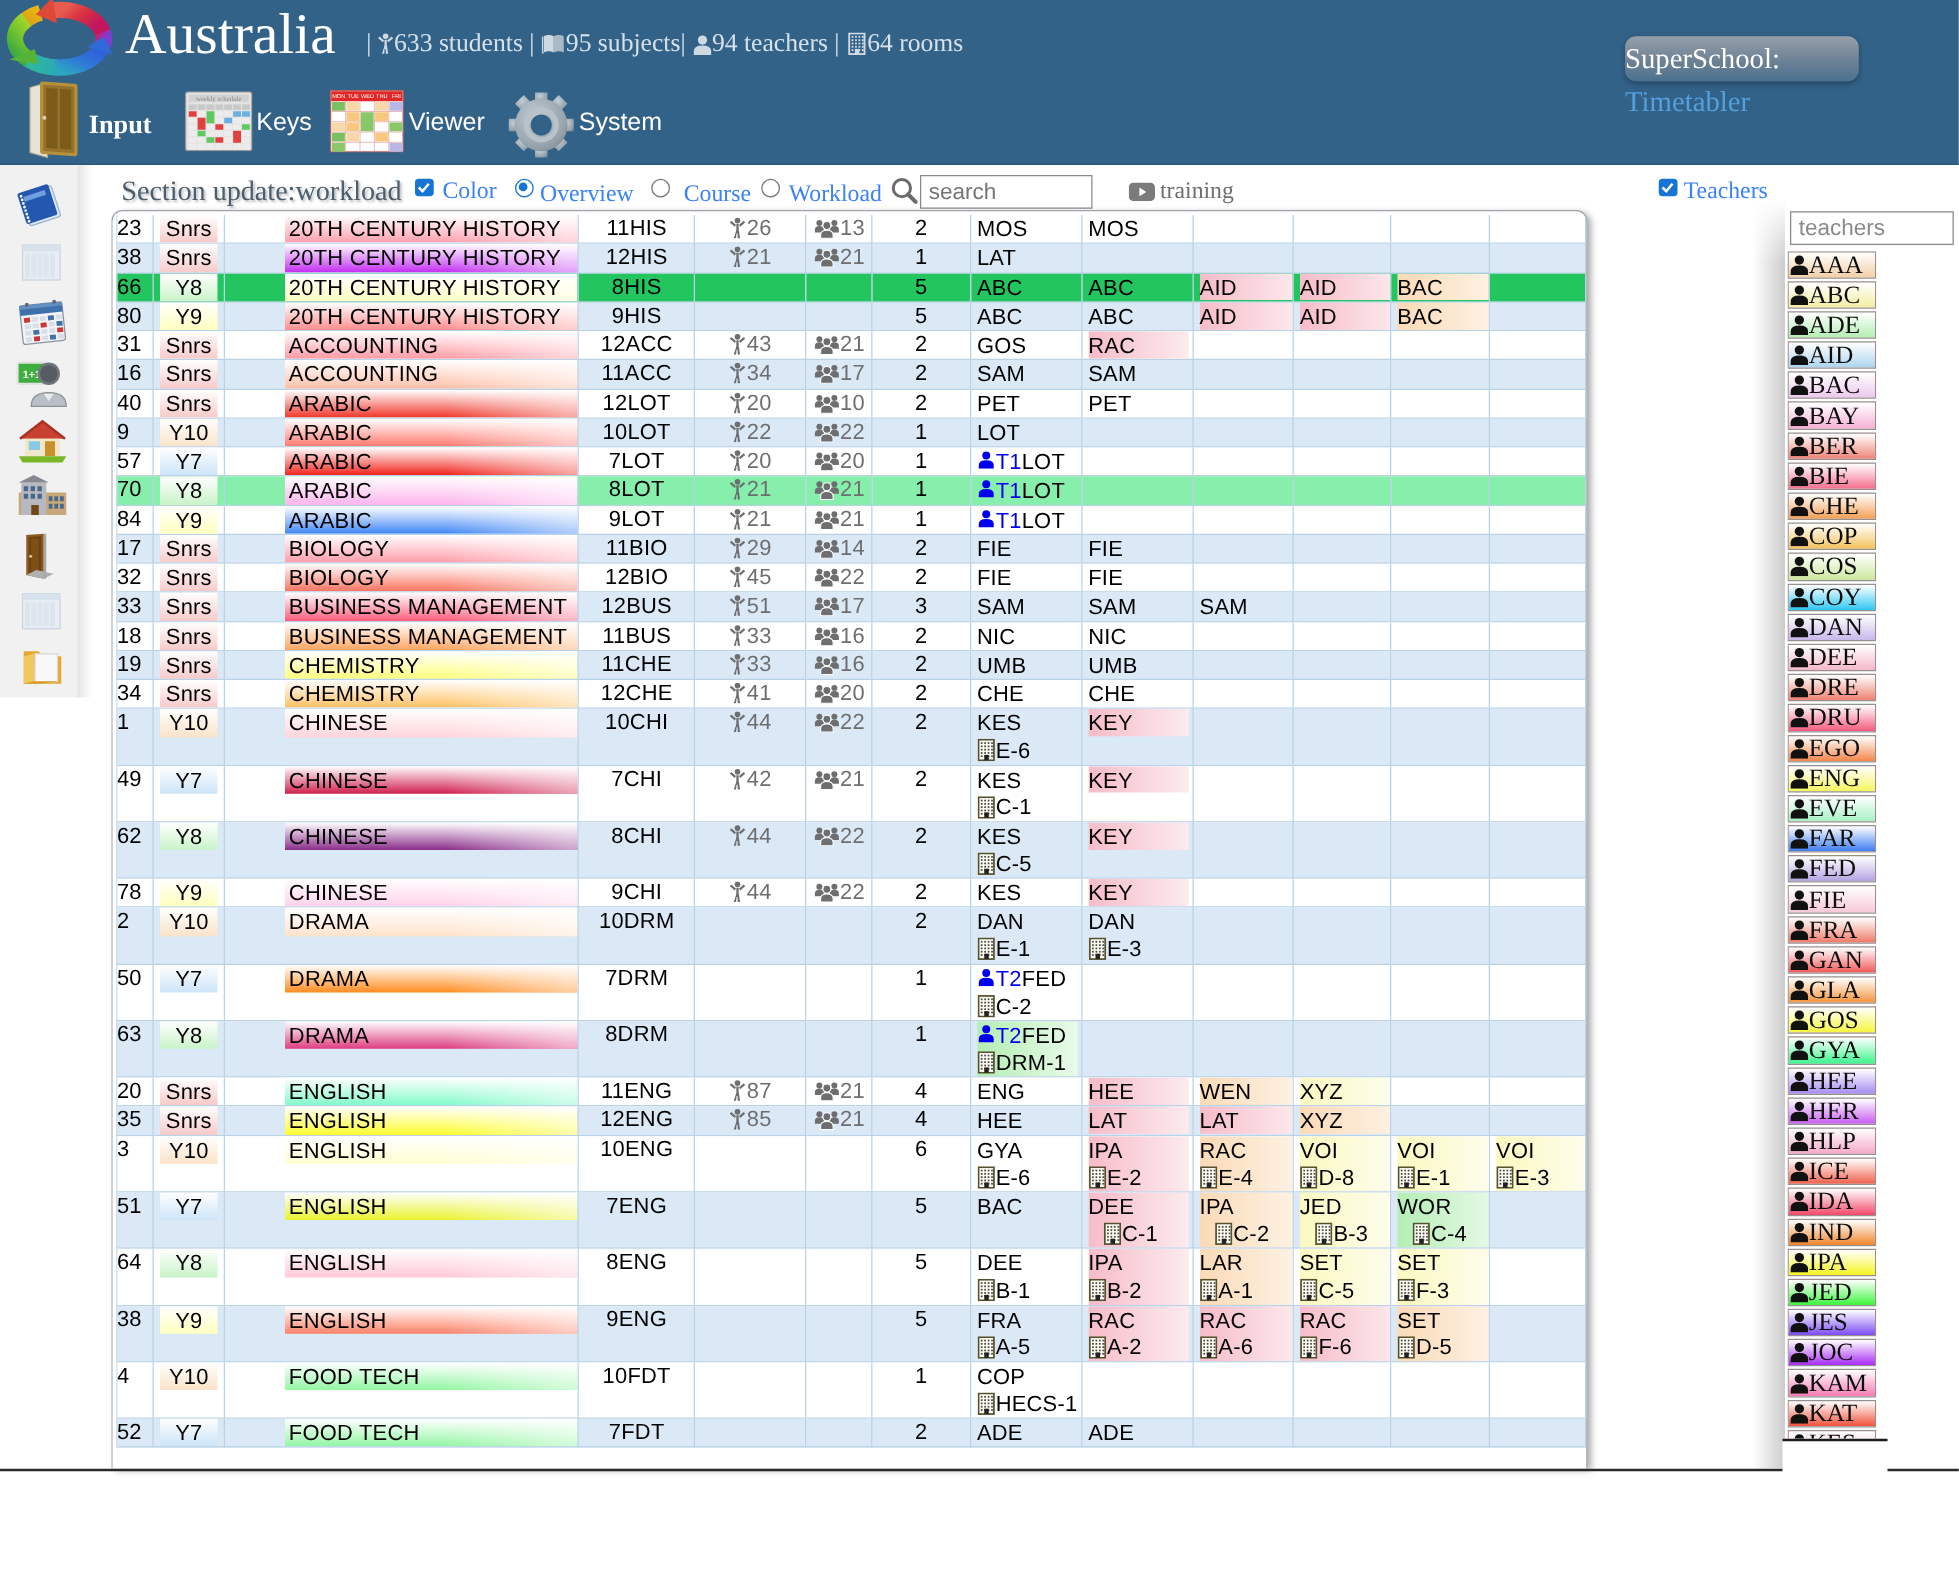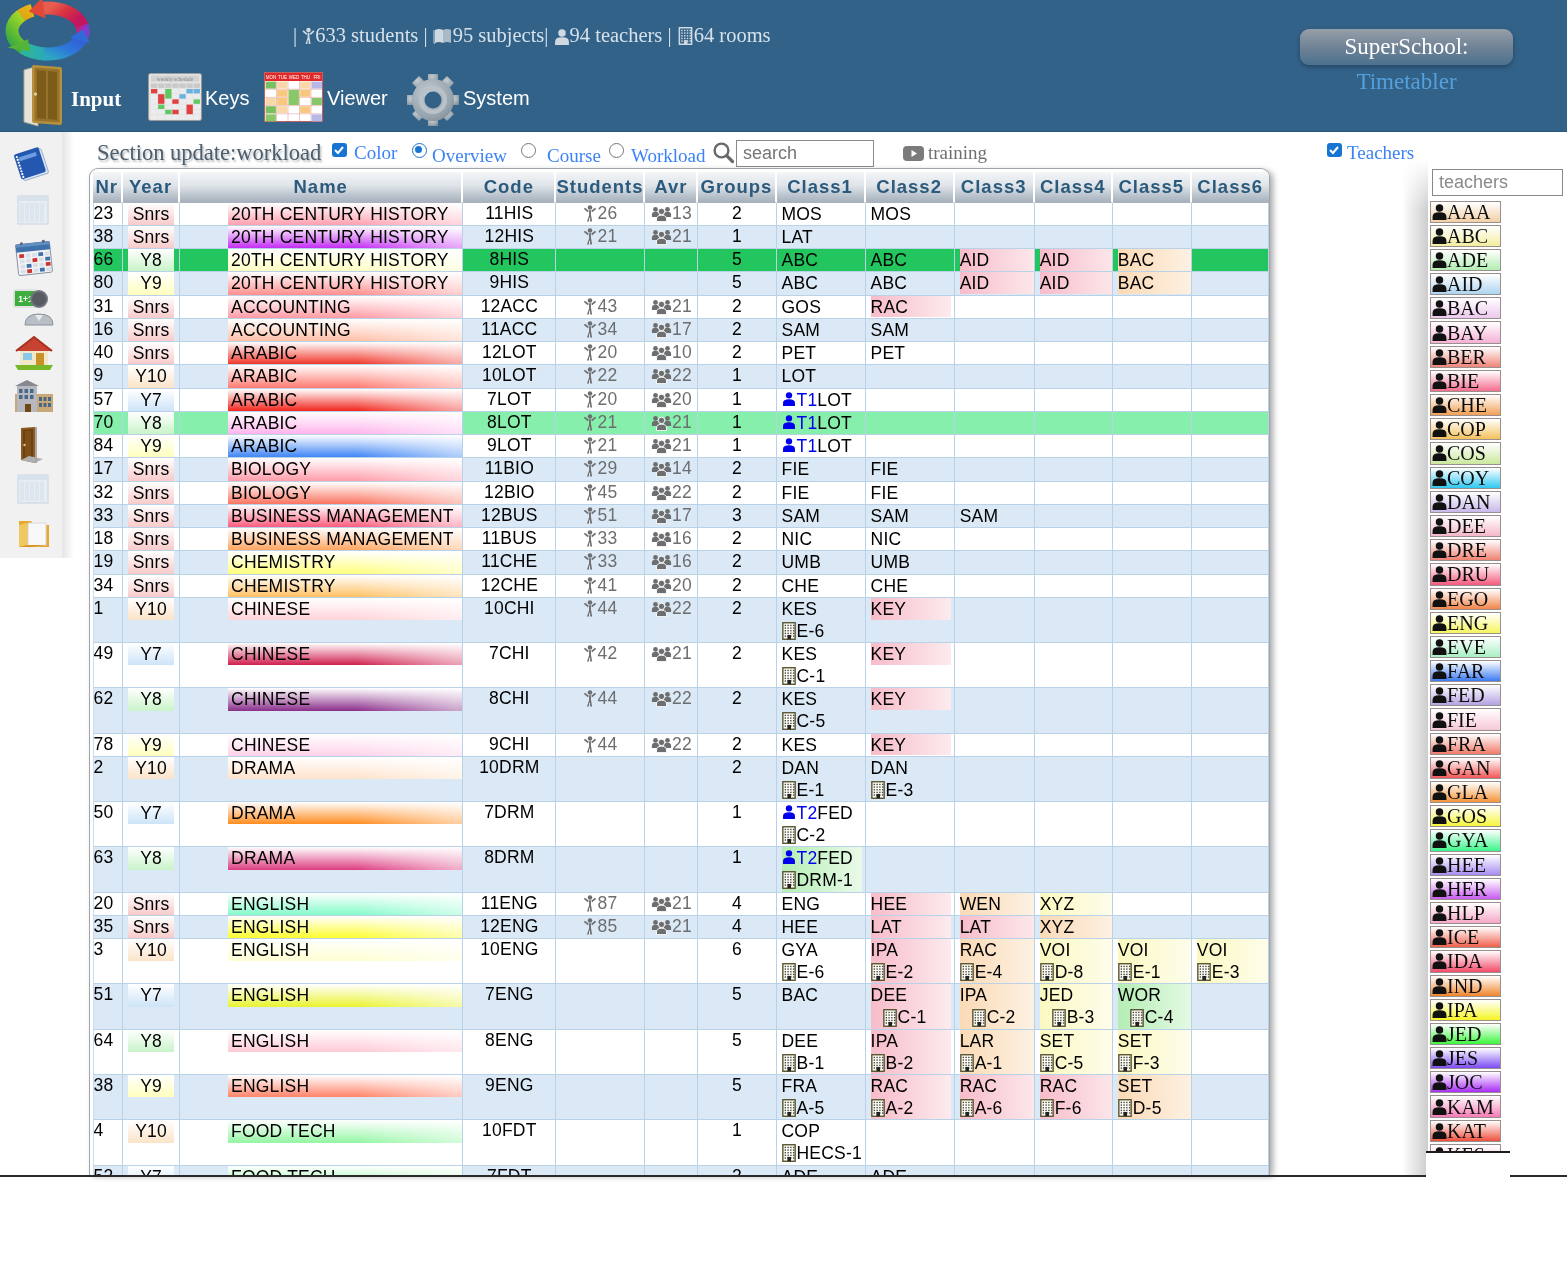"Australia" div { html: none -> <div>Australia</div> }
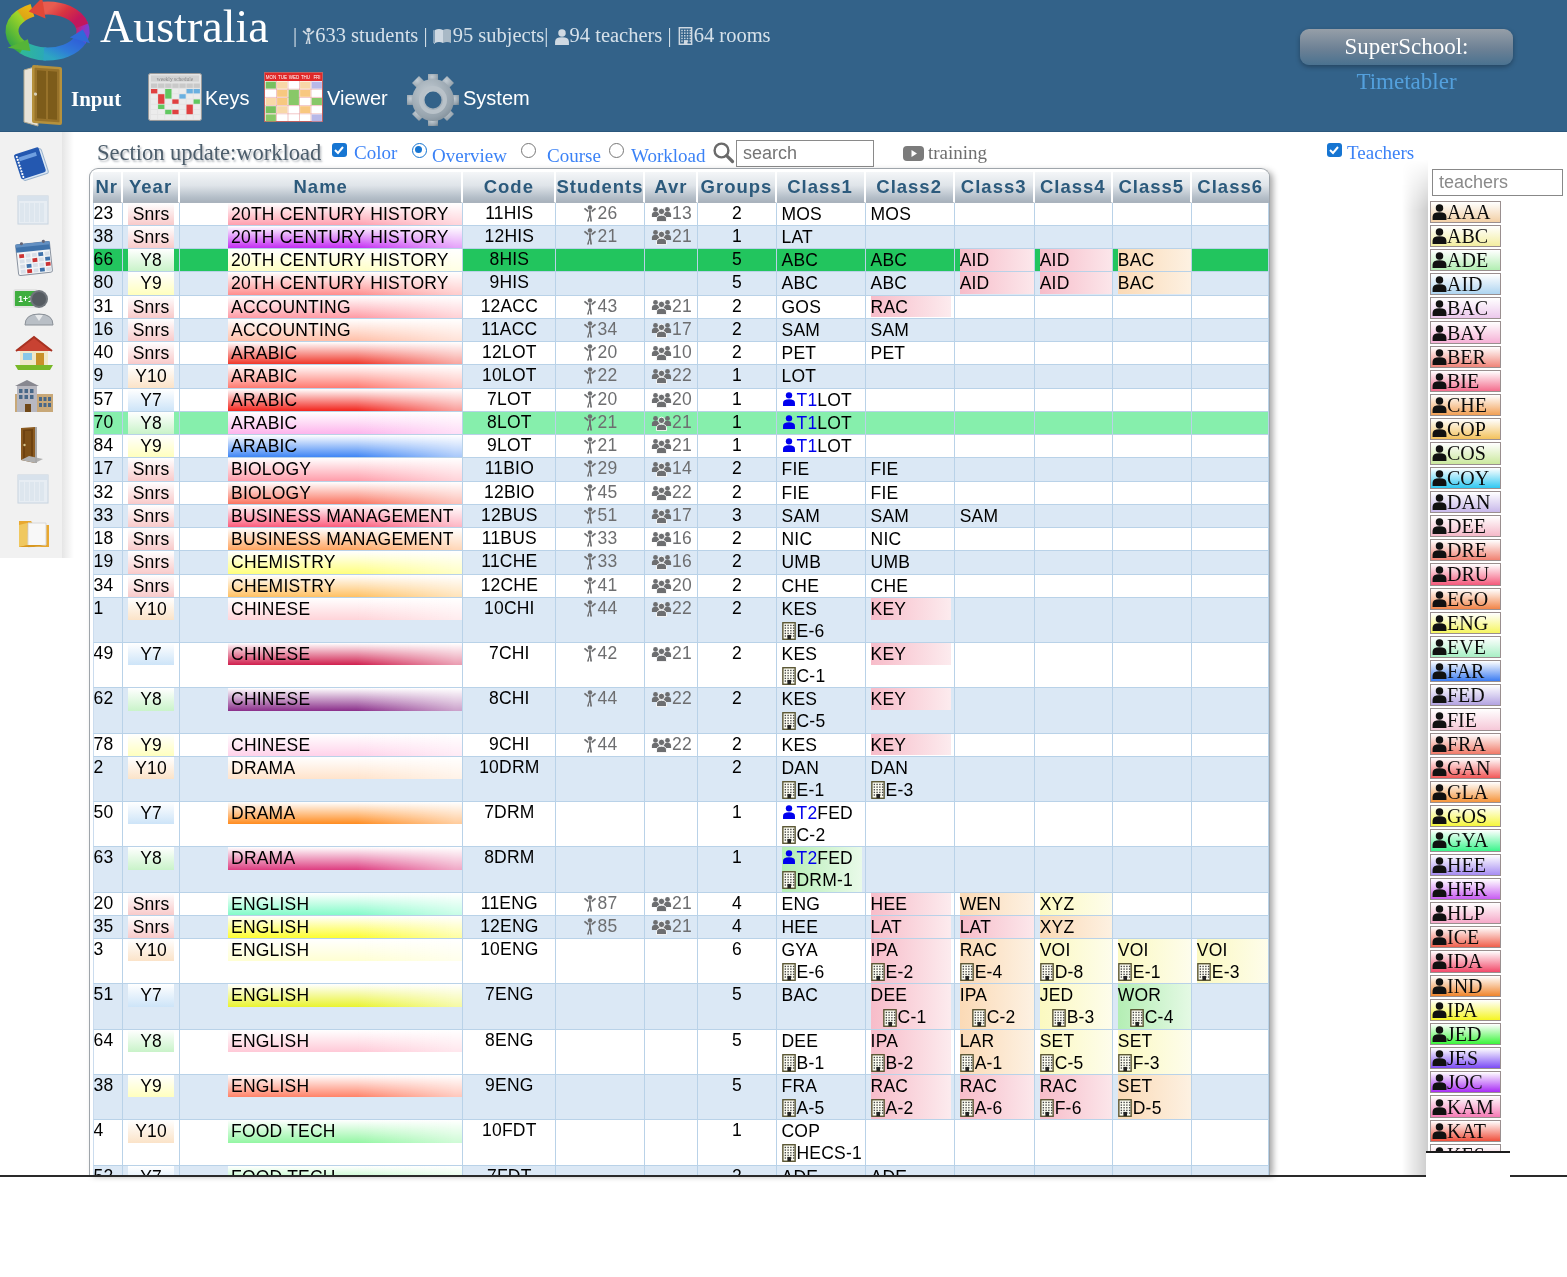"SuperSchool: Timetabler" #ssbtn { text-align: center -> left; width: 213px -> 187px }
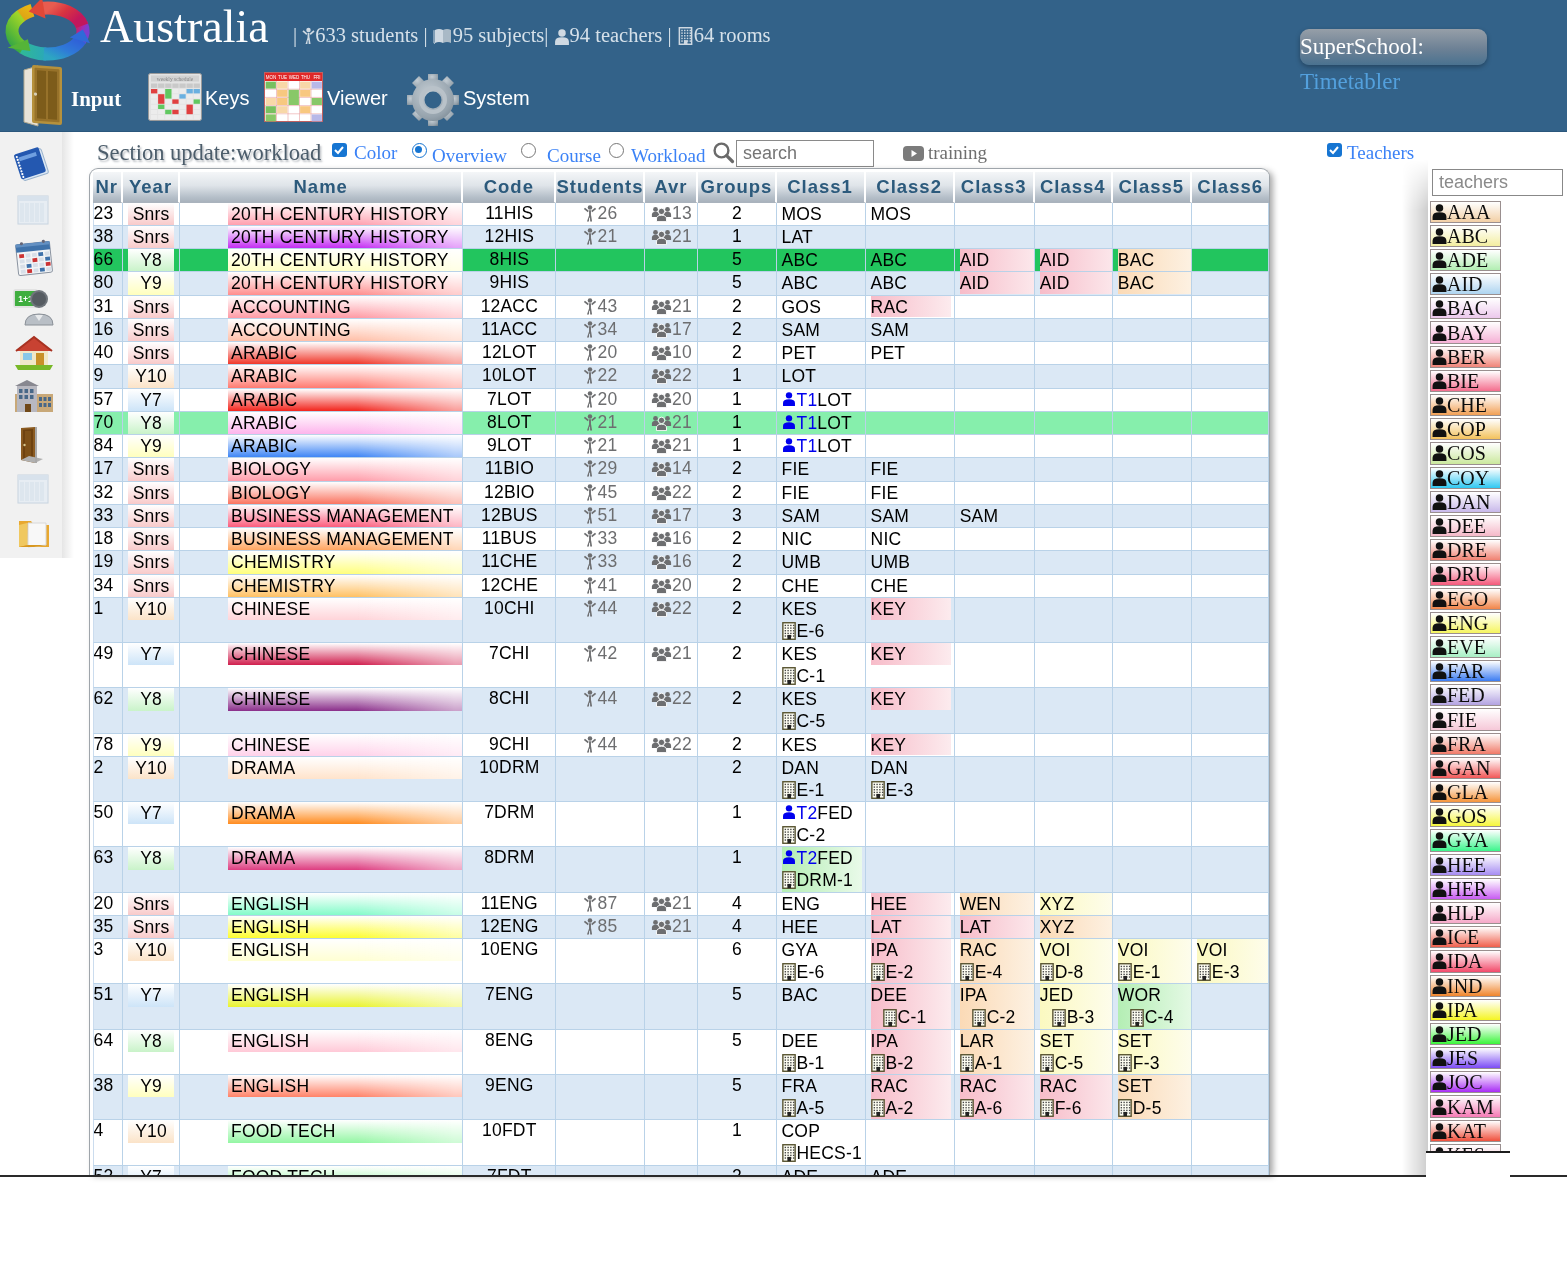"Nr" tr { html: <tr> <th>Nr</th> <th>Year</th> <th>Name</th> <th>Code</th> <th>Students</th> <th>Avr</th> <th>Groups</th> <th>Class1</th> <th>Class2</th> <th>Class3</th> <th>Class4</th> <th>Class5</th> <th>Class6</th> </tr> -> none }
